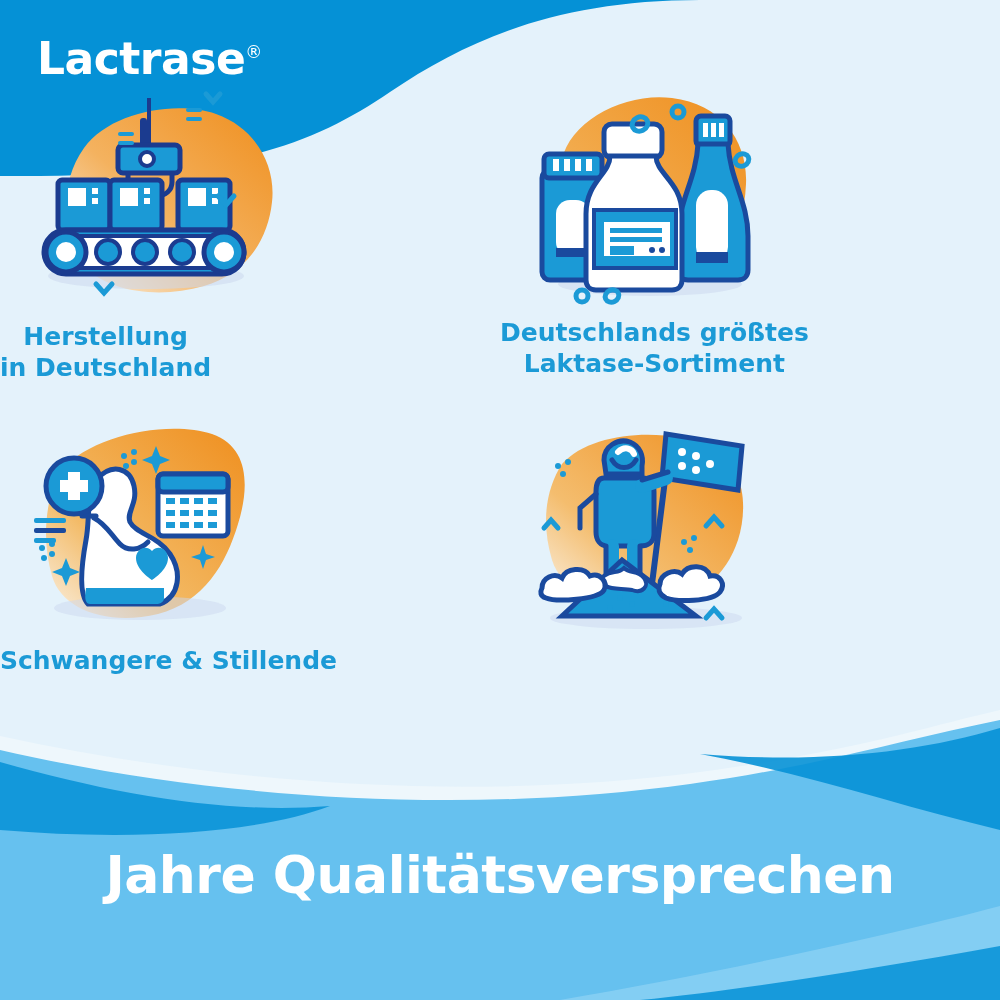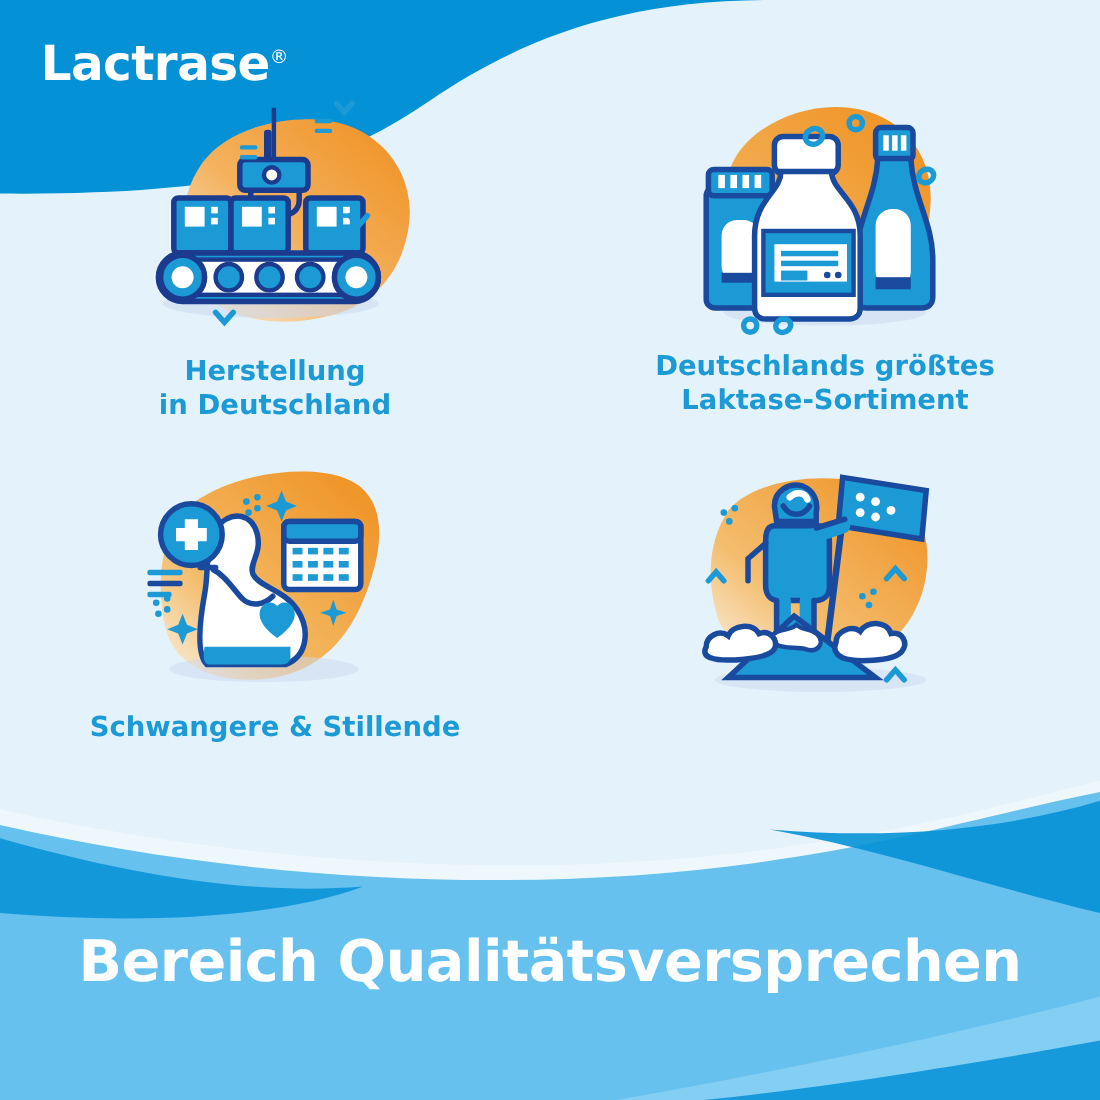"Herstellung" .cell { align-items: center -> flex-start }
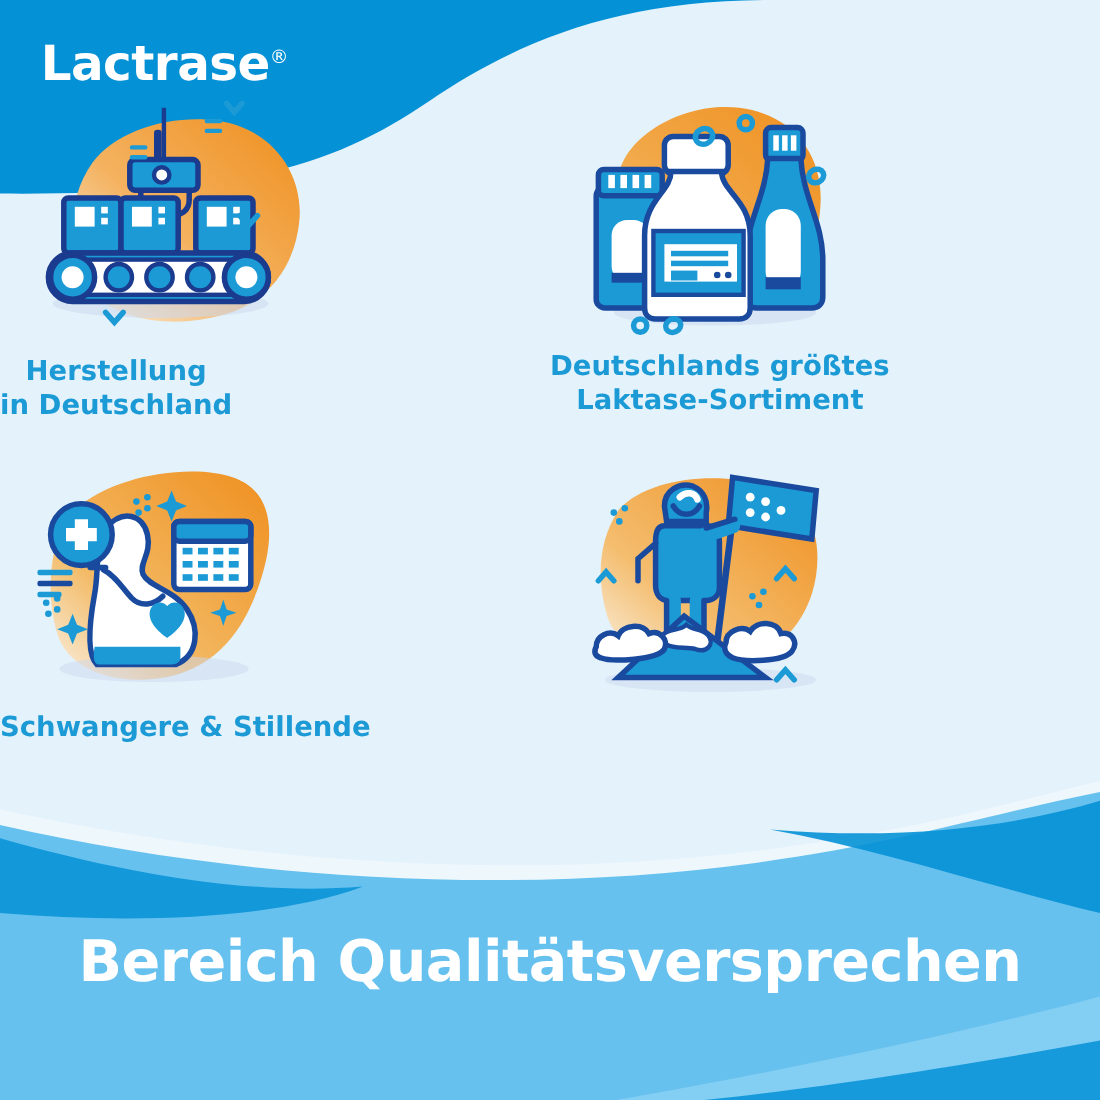"Bereich Qualitätsversprechen" div.headline { text: Bereich -> Jahre }
